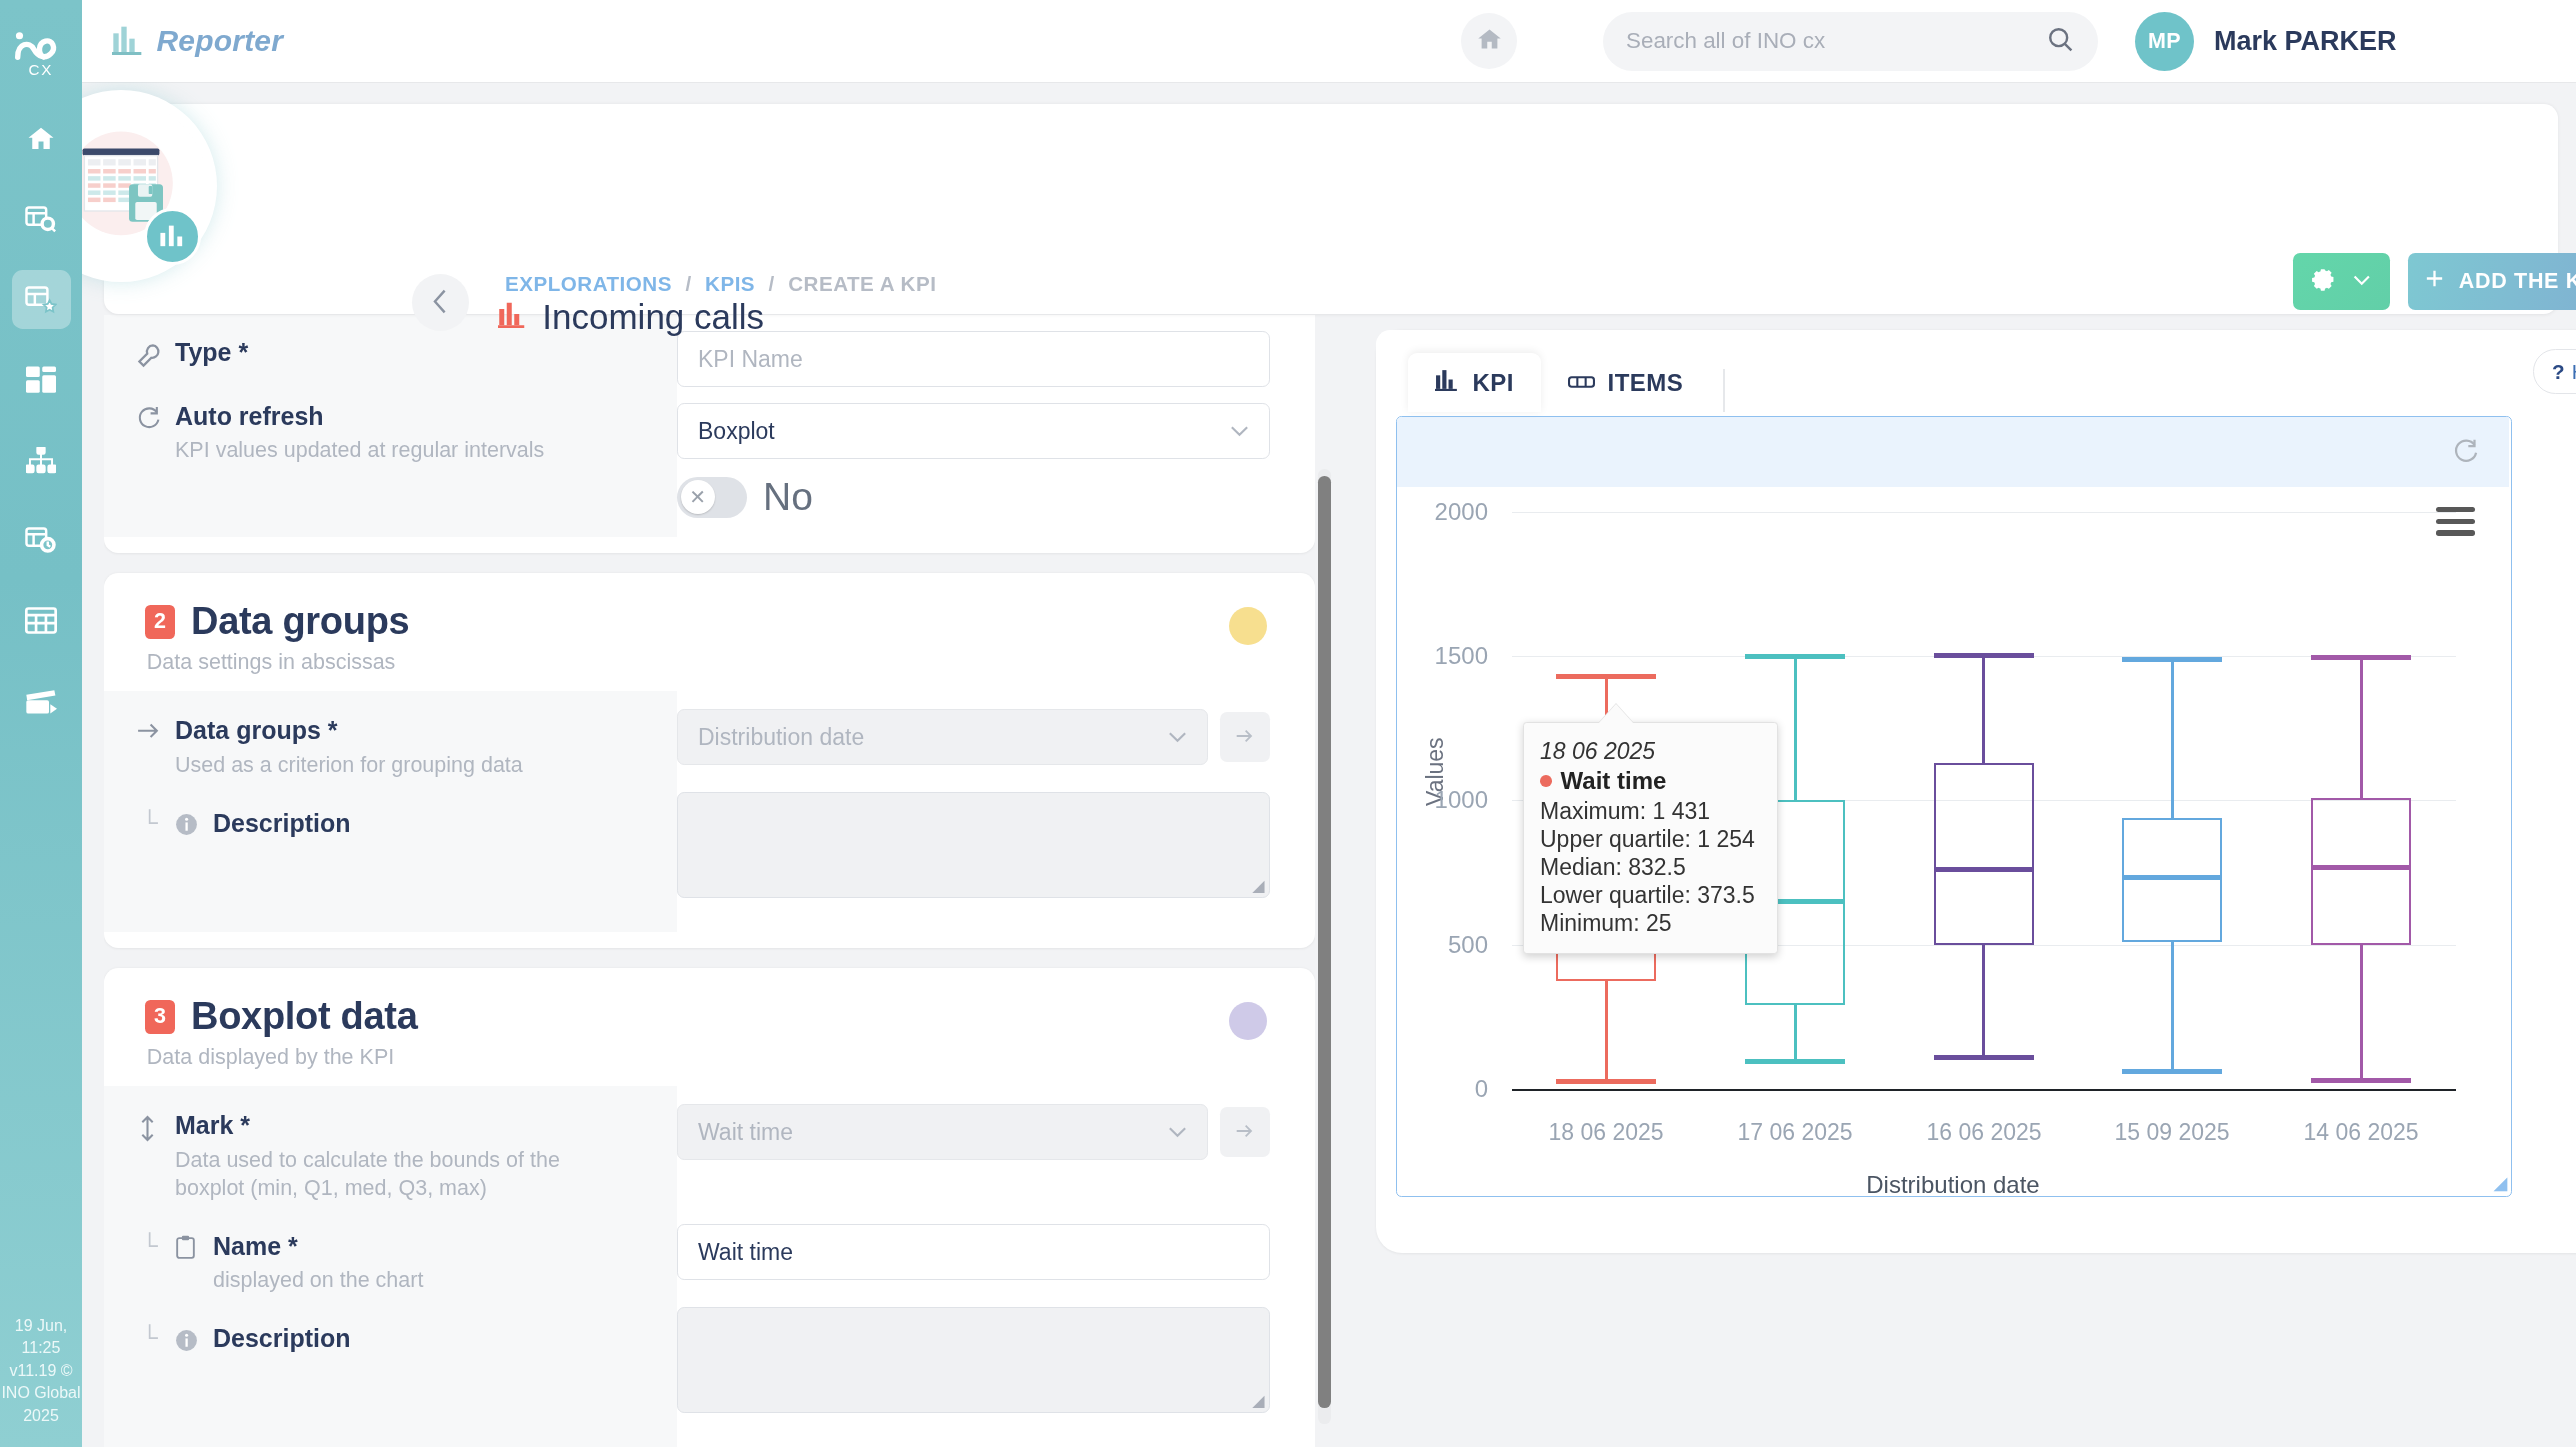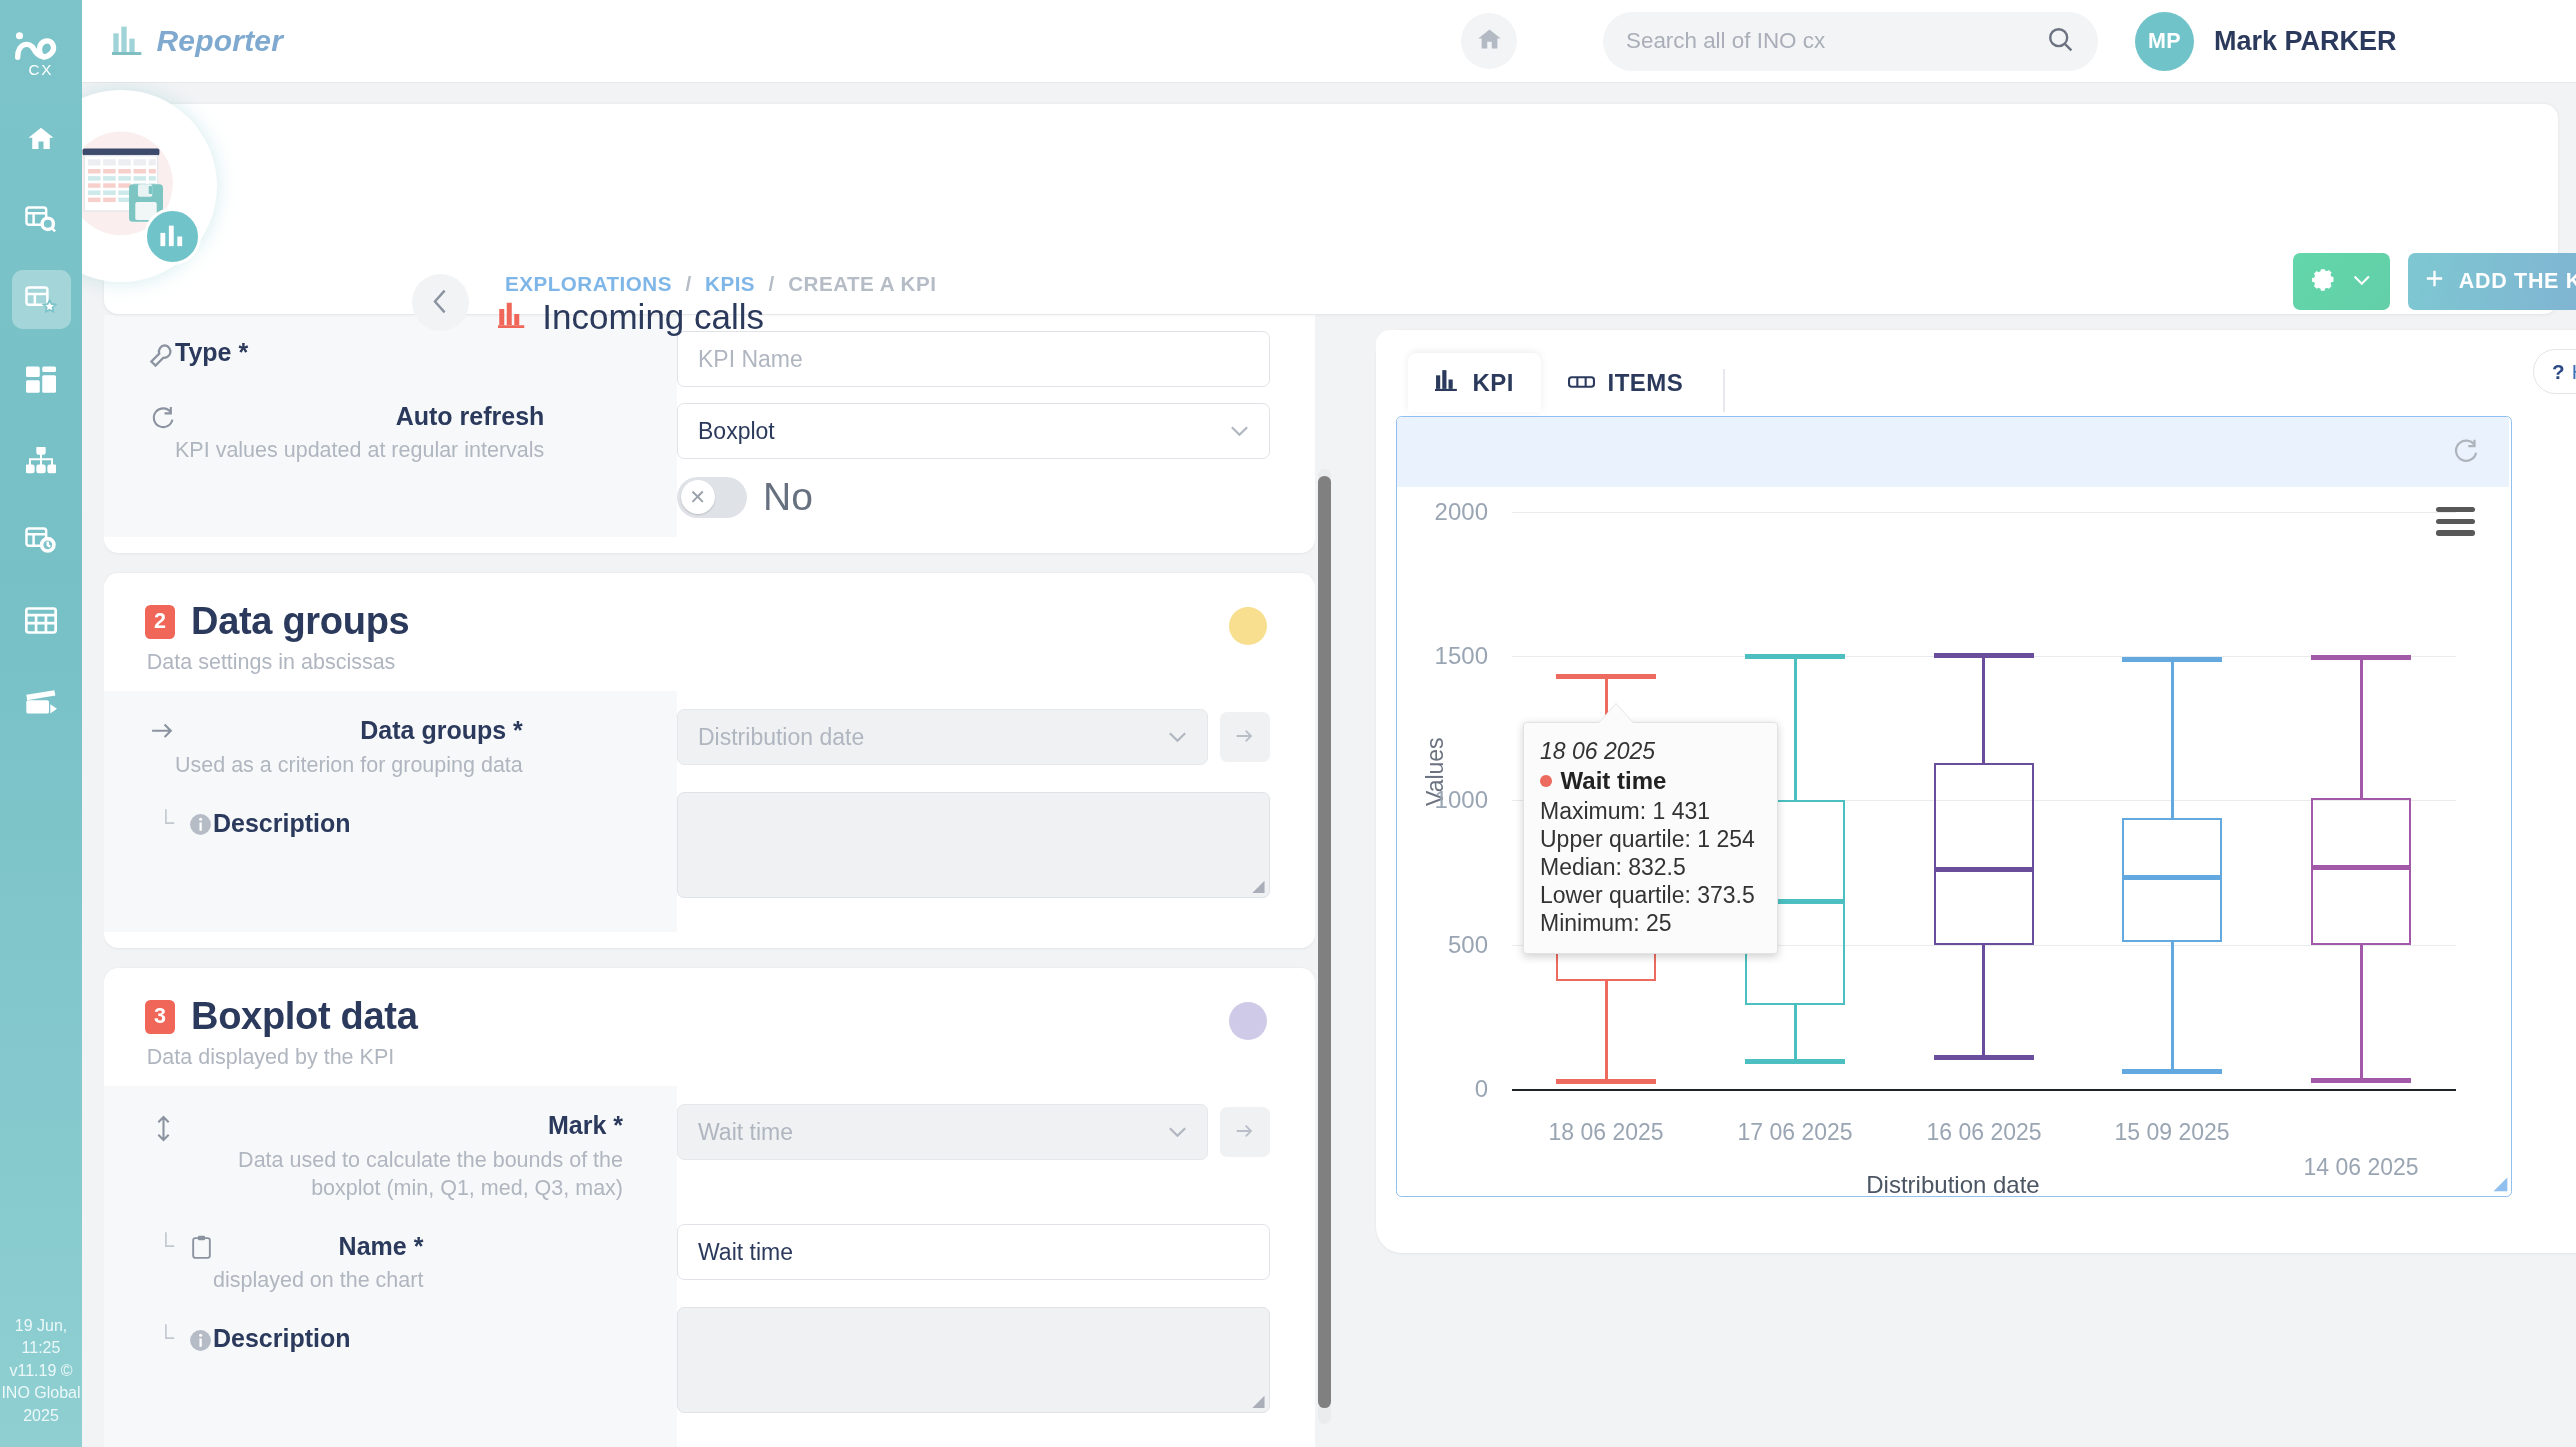"Type *" .rows { text-align: right -> none }
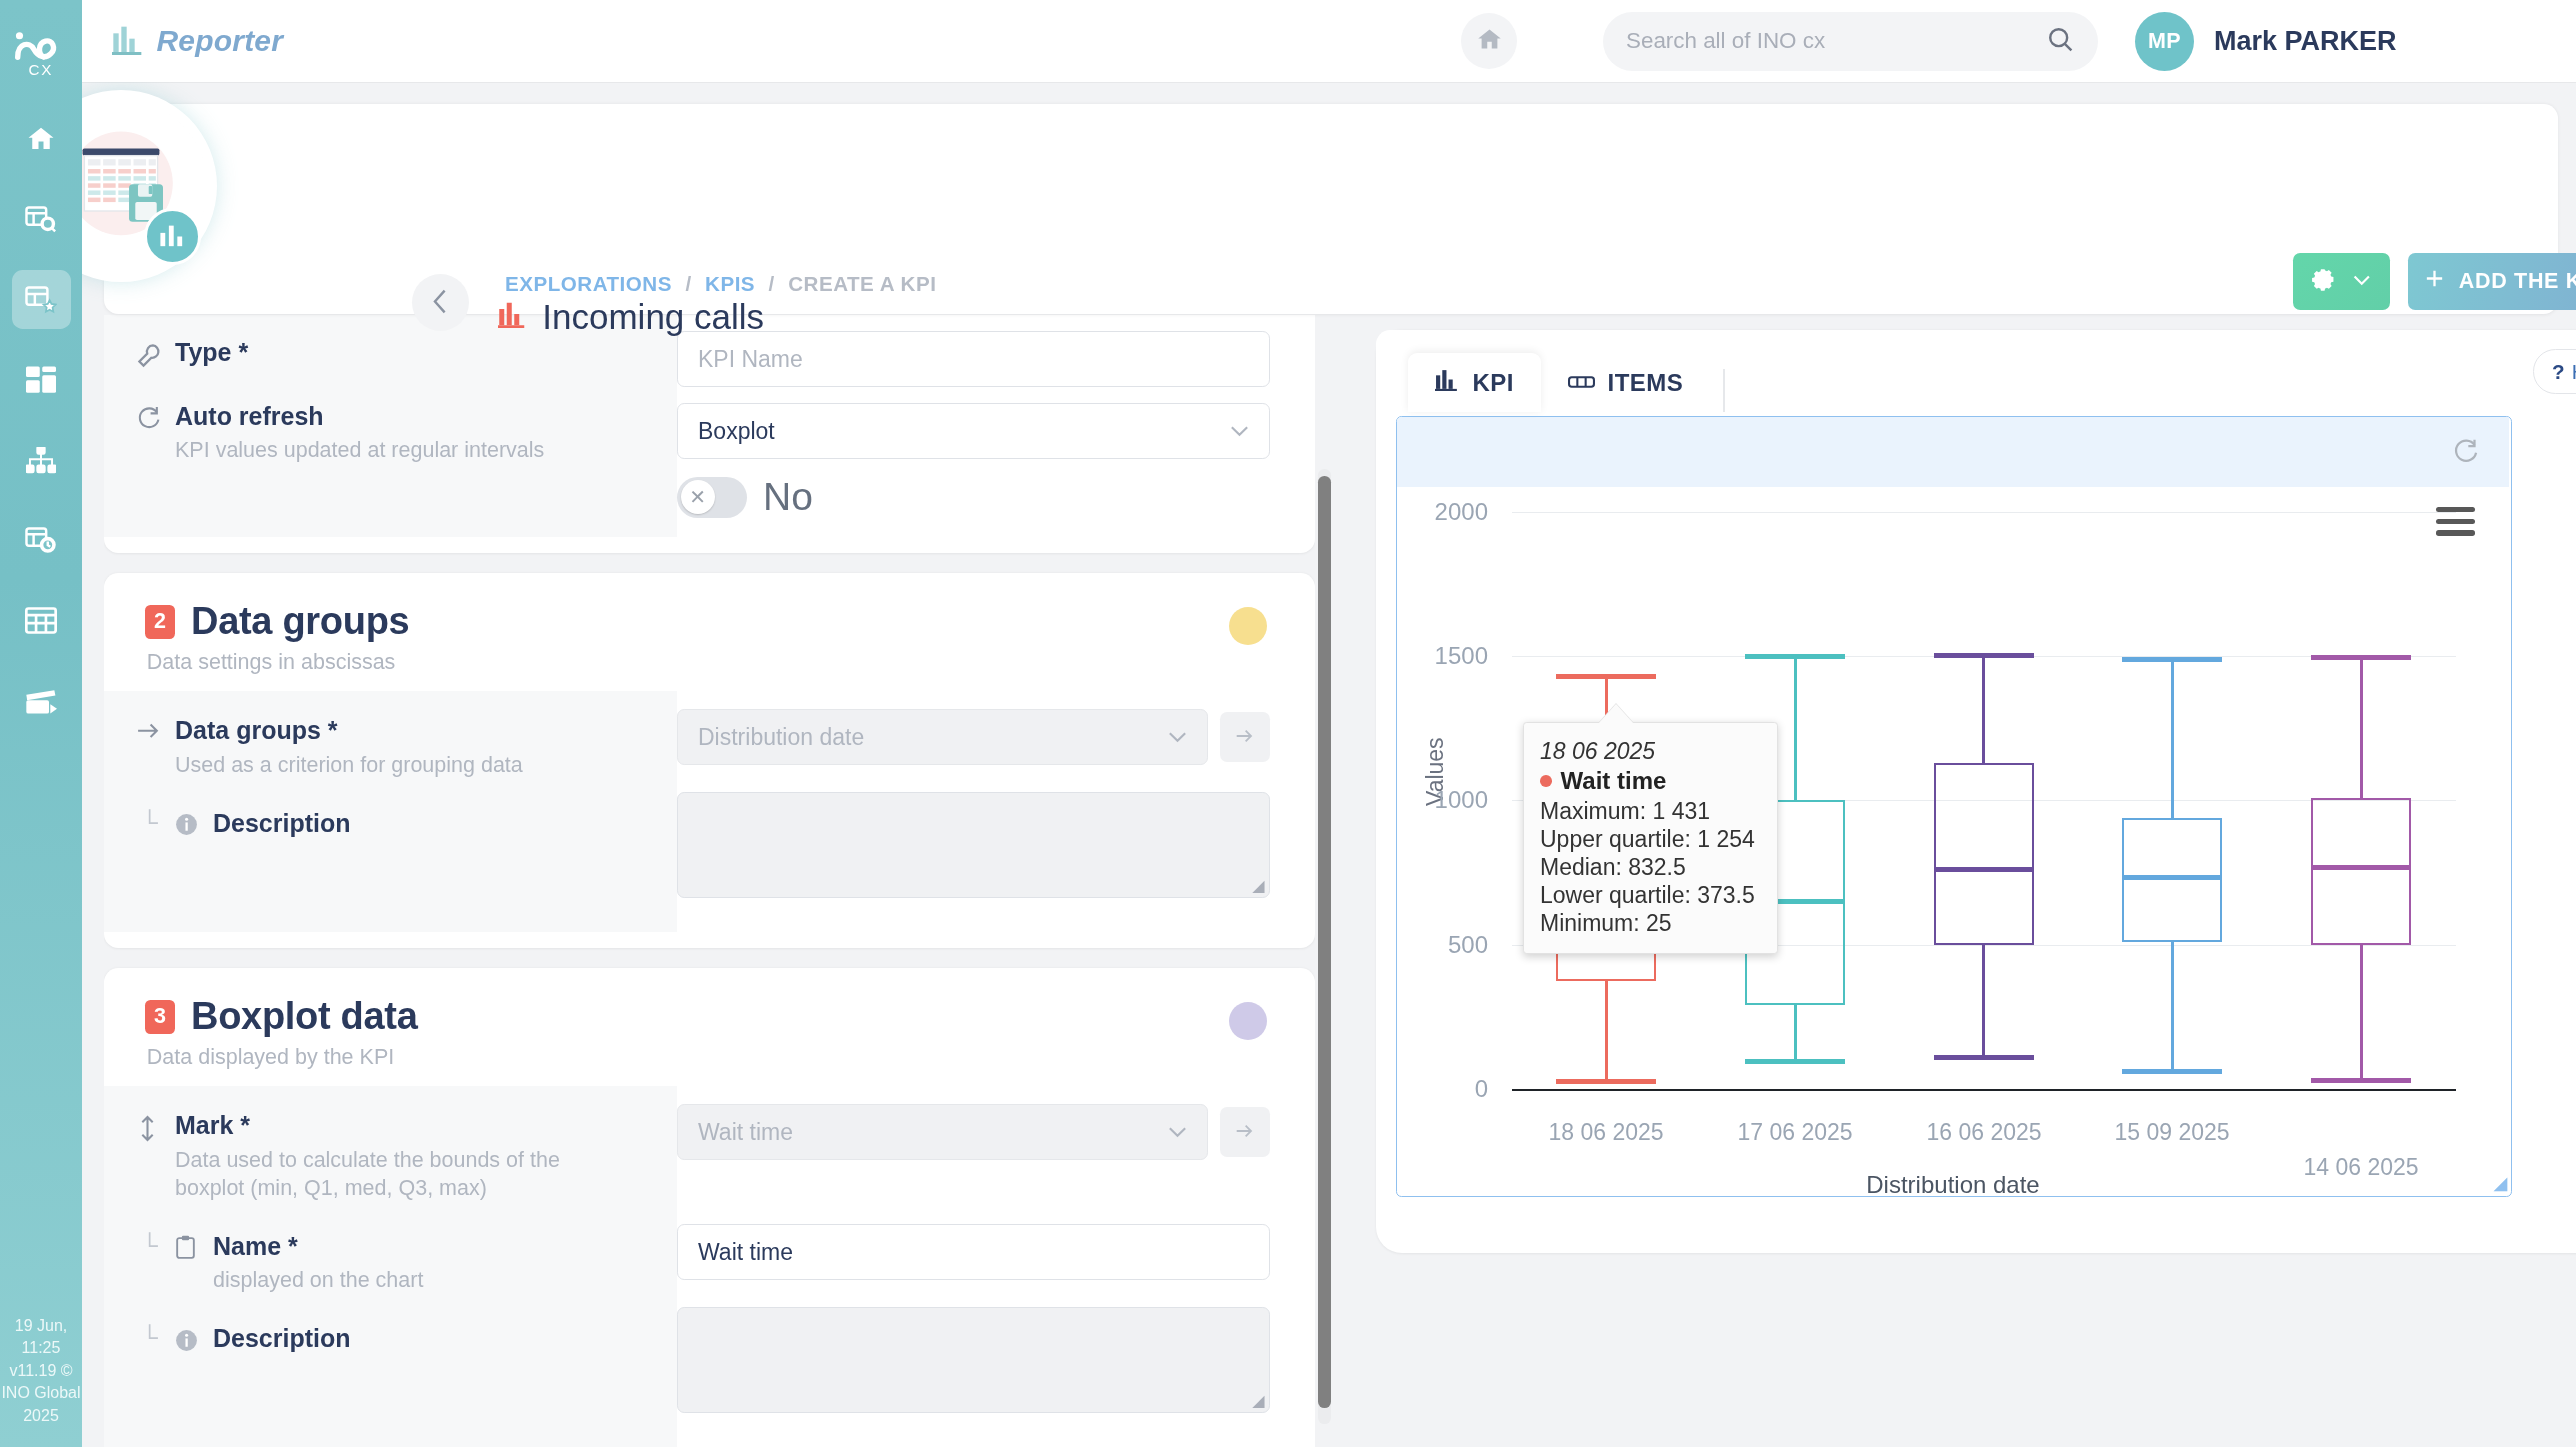"14 06 2025" div.xtick { margin-top: 35px -> none }
